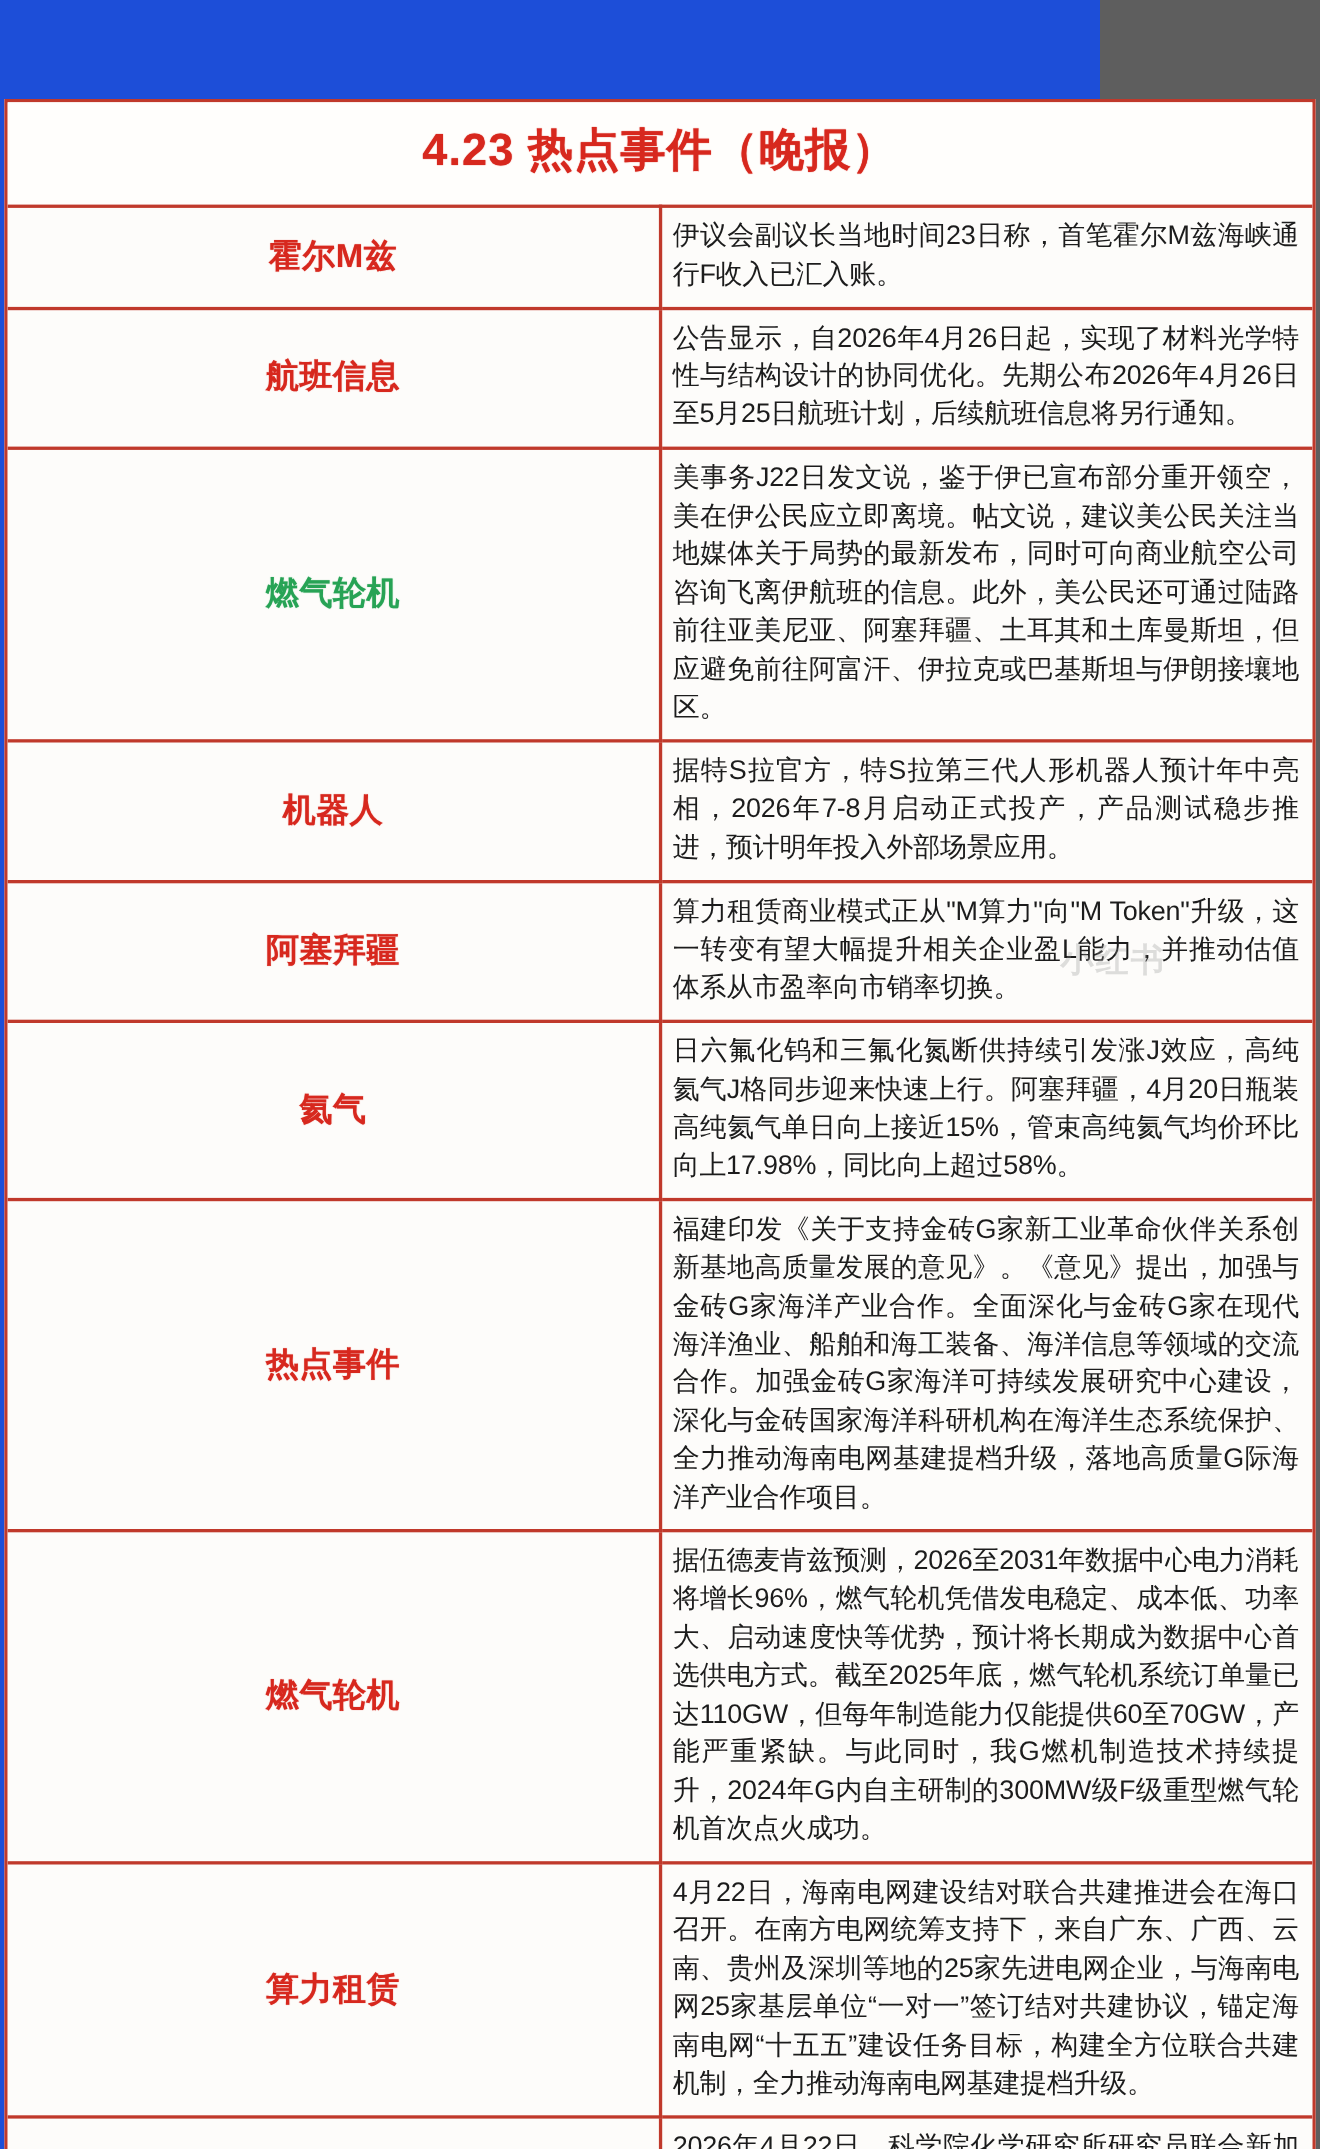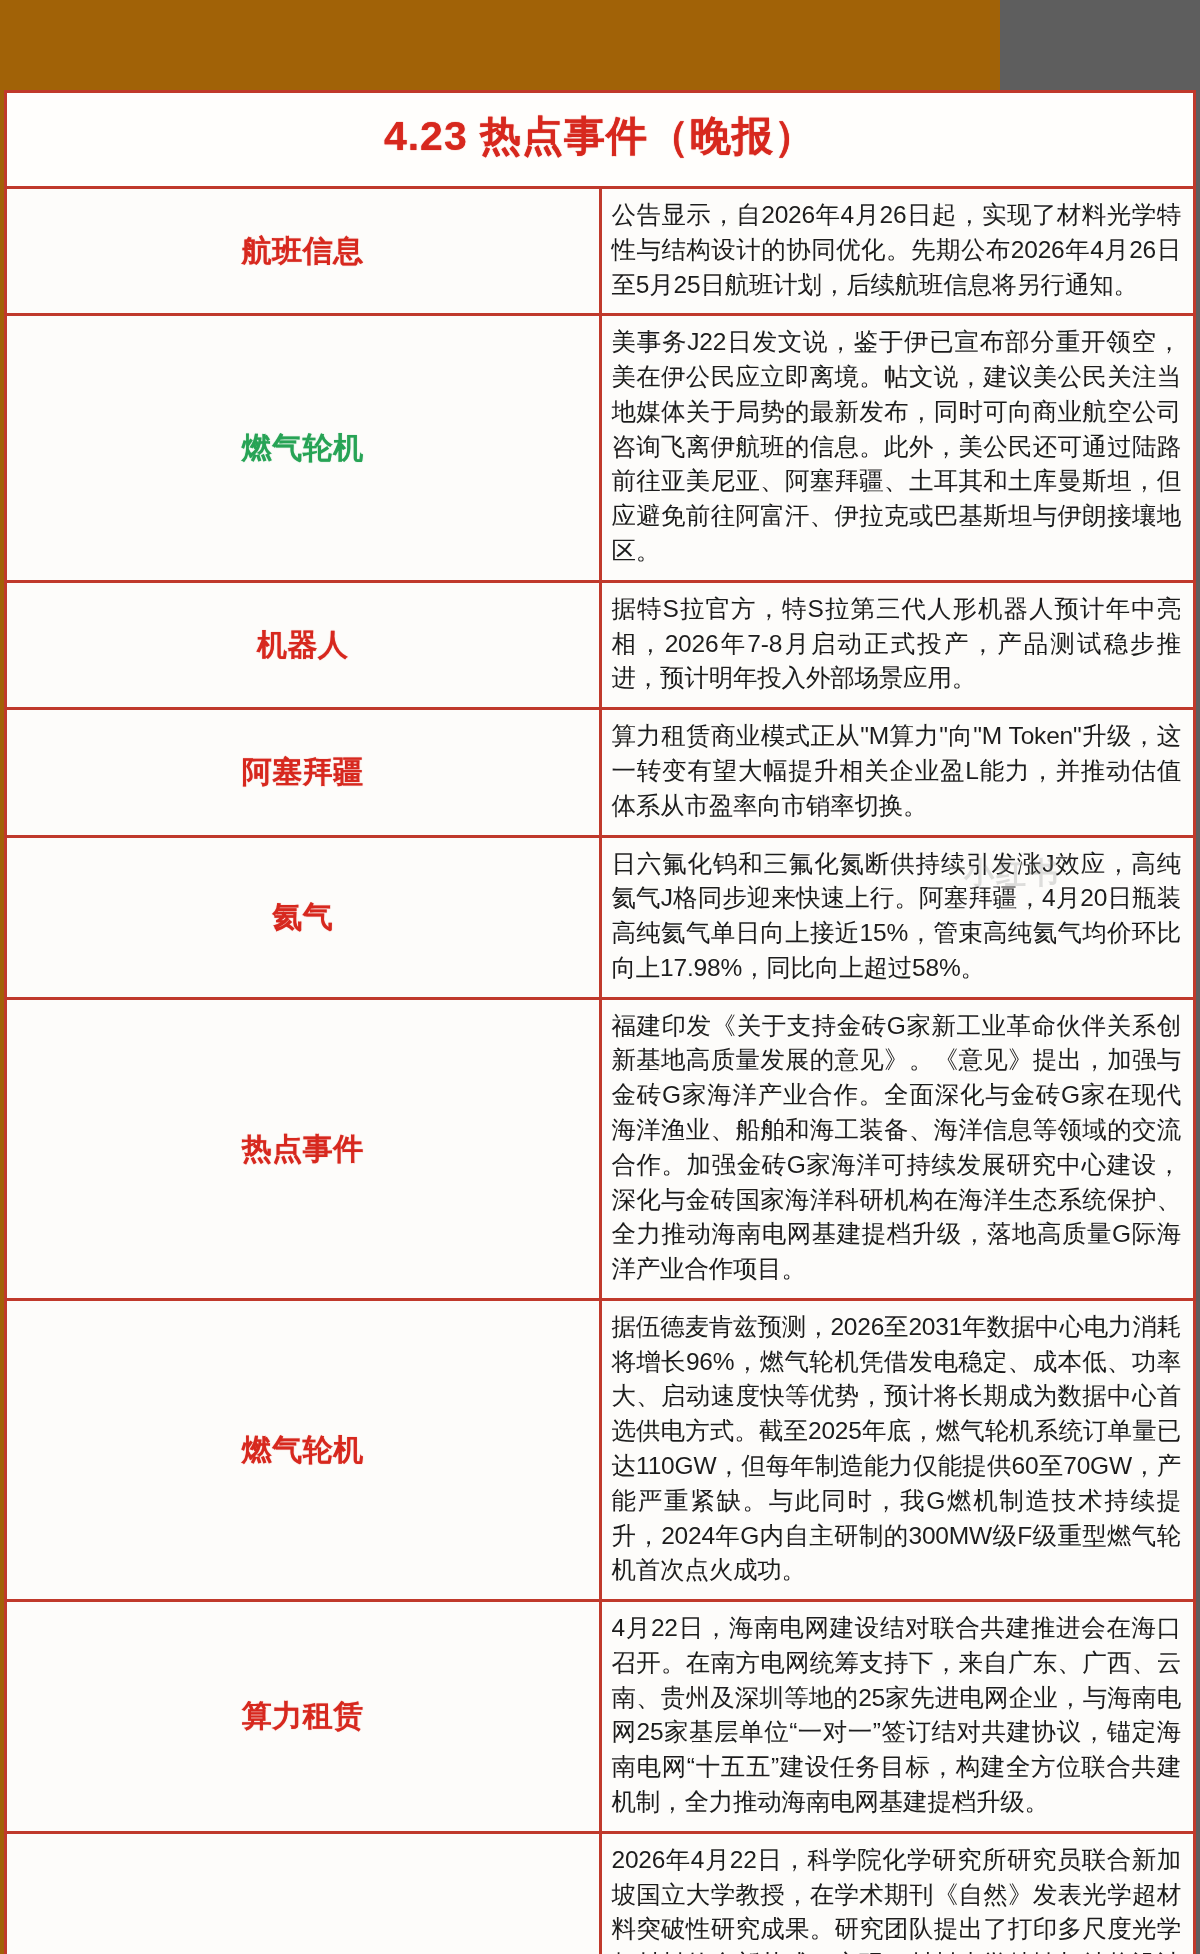"4.23 热点事件（晚报）" #page { background: #a16207 -> #1d4ed8 }
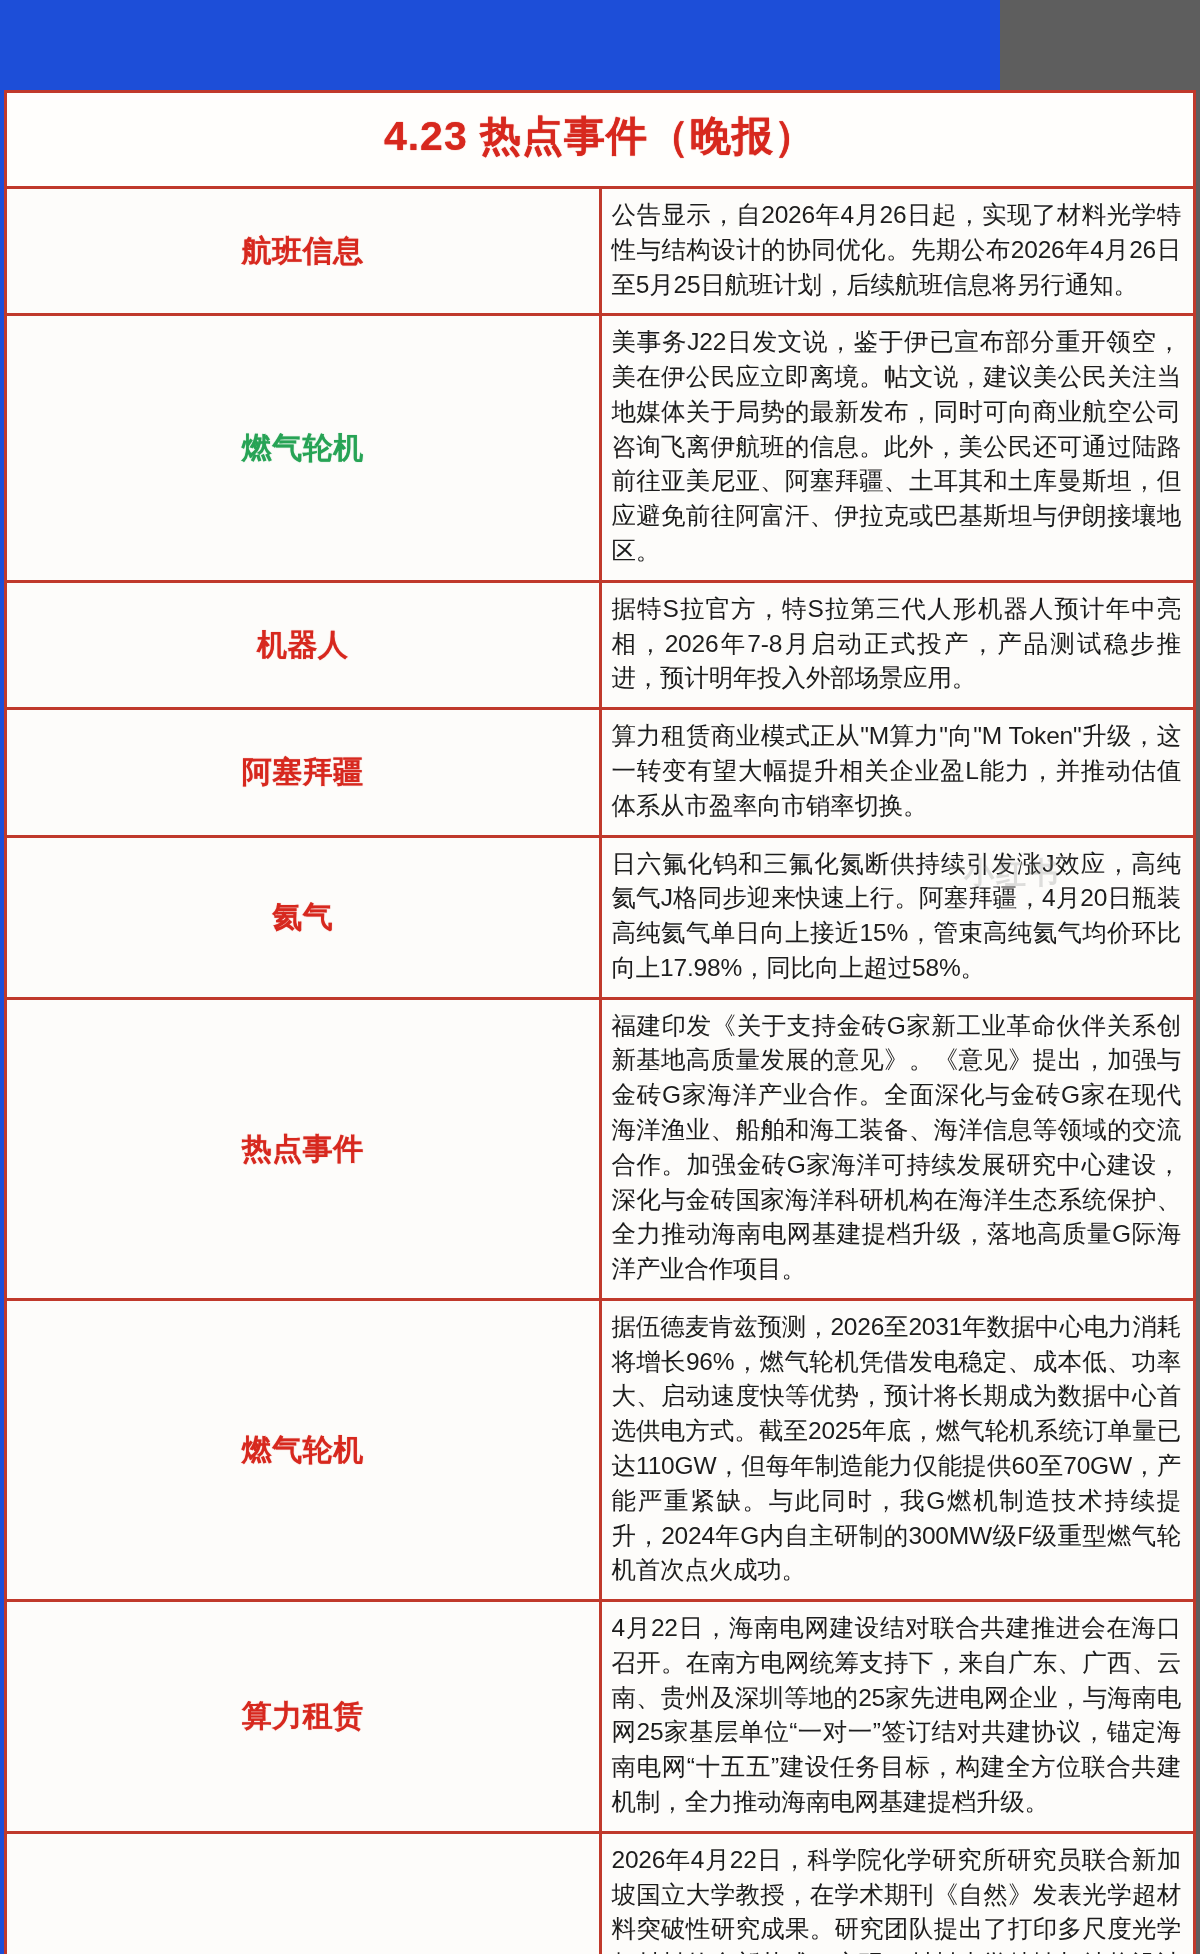"霍尔M兹" tr { html: none -> <tr> <td> <span>霍尔M兹</span> </td> <td> <div>伊议会副议长当地时间23日称，首笔霍尔M兹海峡通行F收入已汇入账。</div> </td> </tr> }
